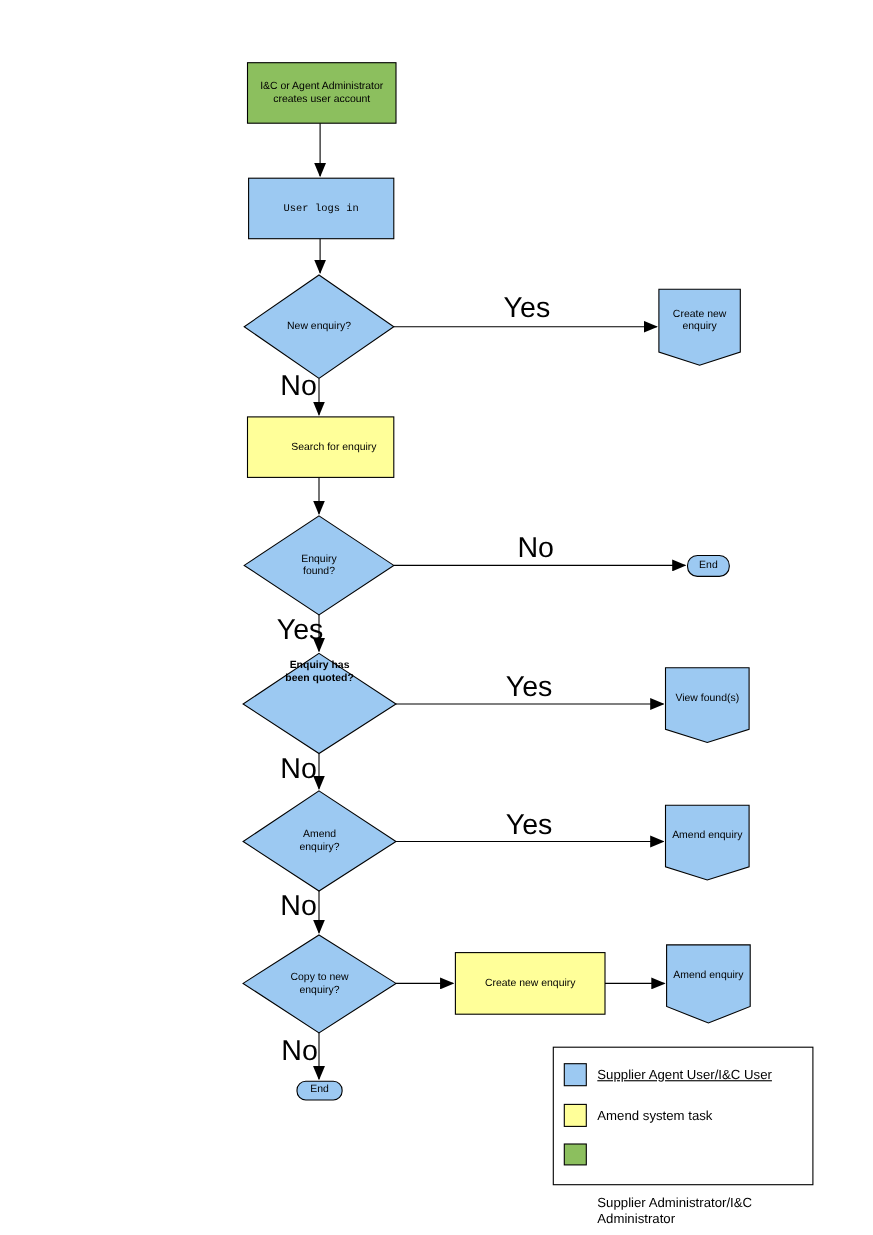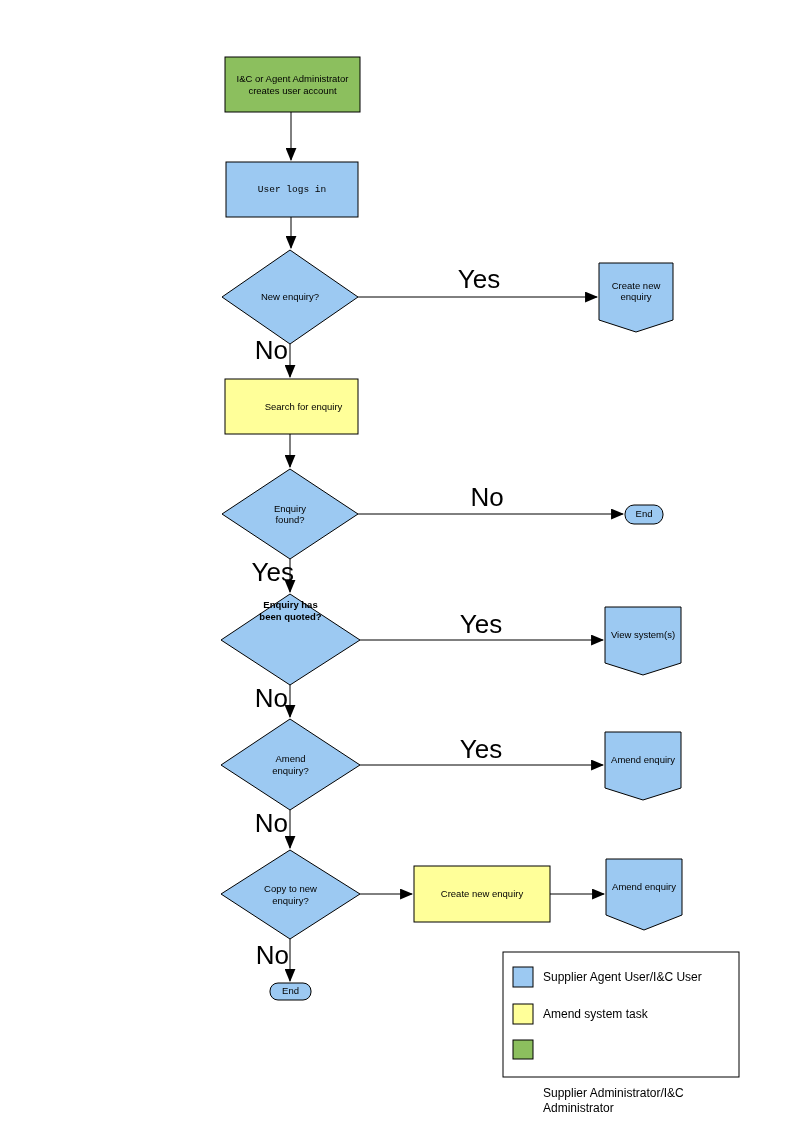"View system(s)" div.node-label { text: system -> found }
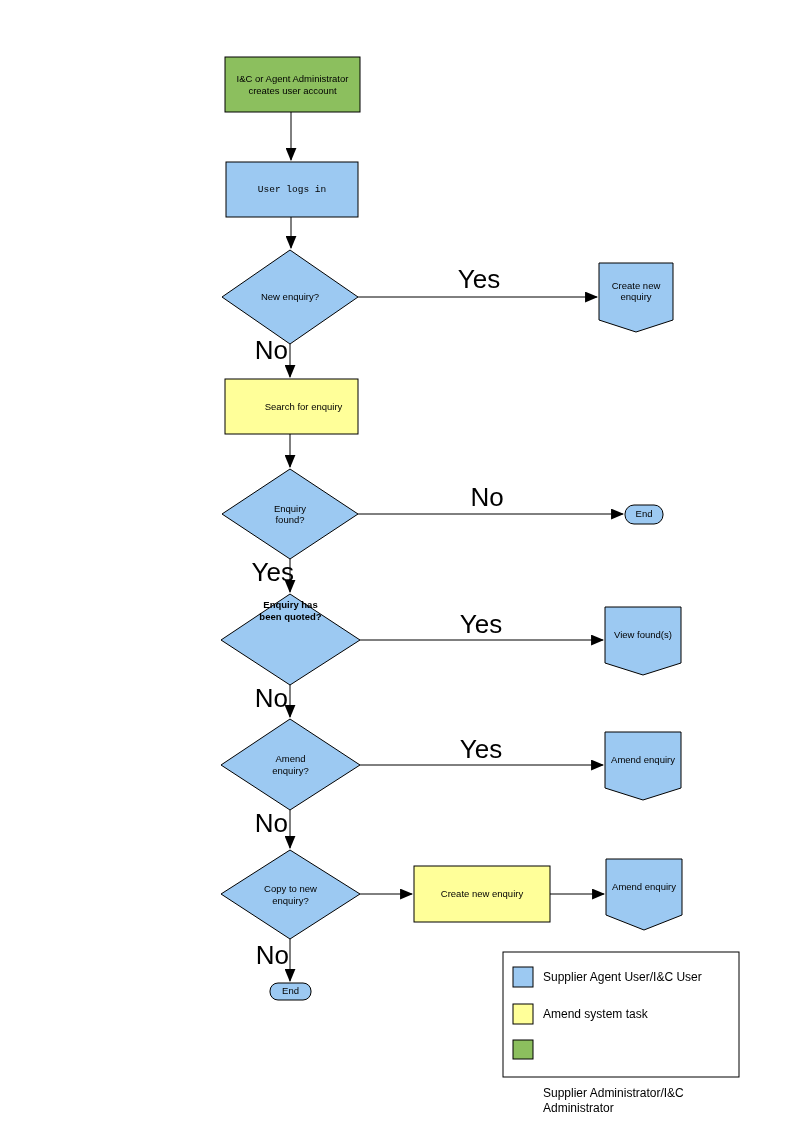"Supplier Agent User/I&C User" div.legend-label { text-decoration: none -> underline }
